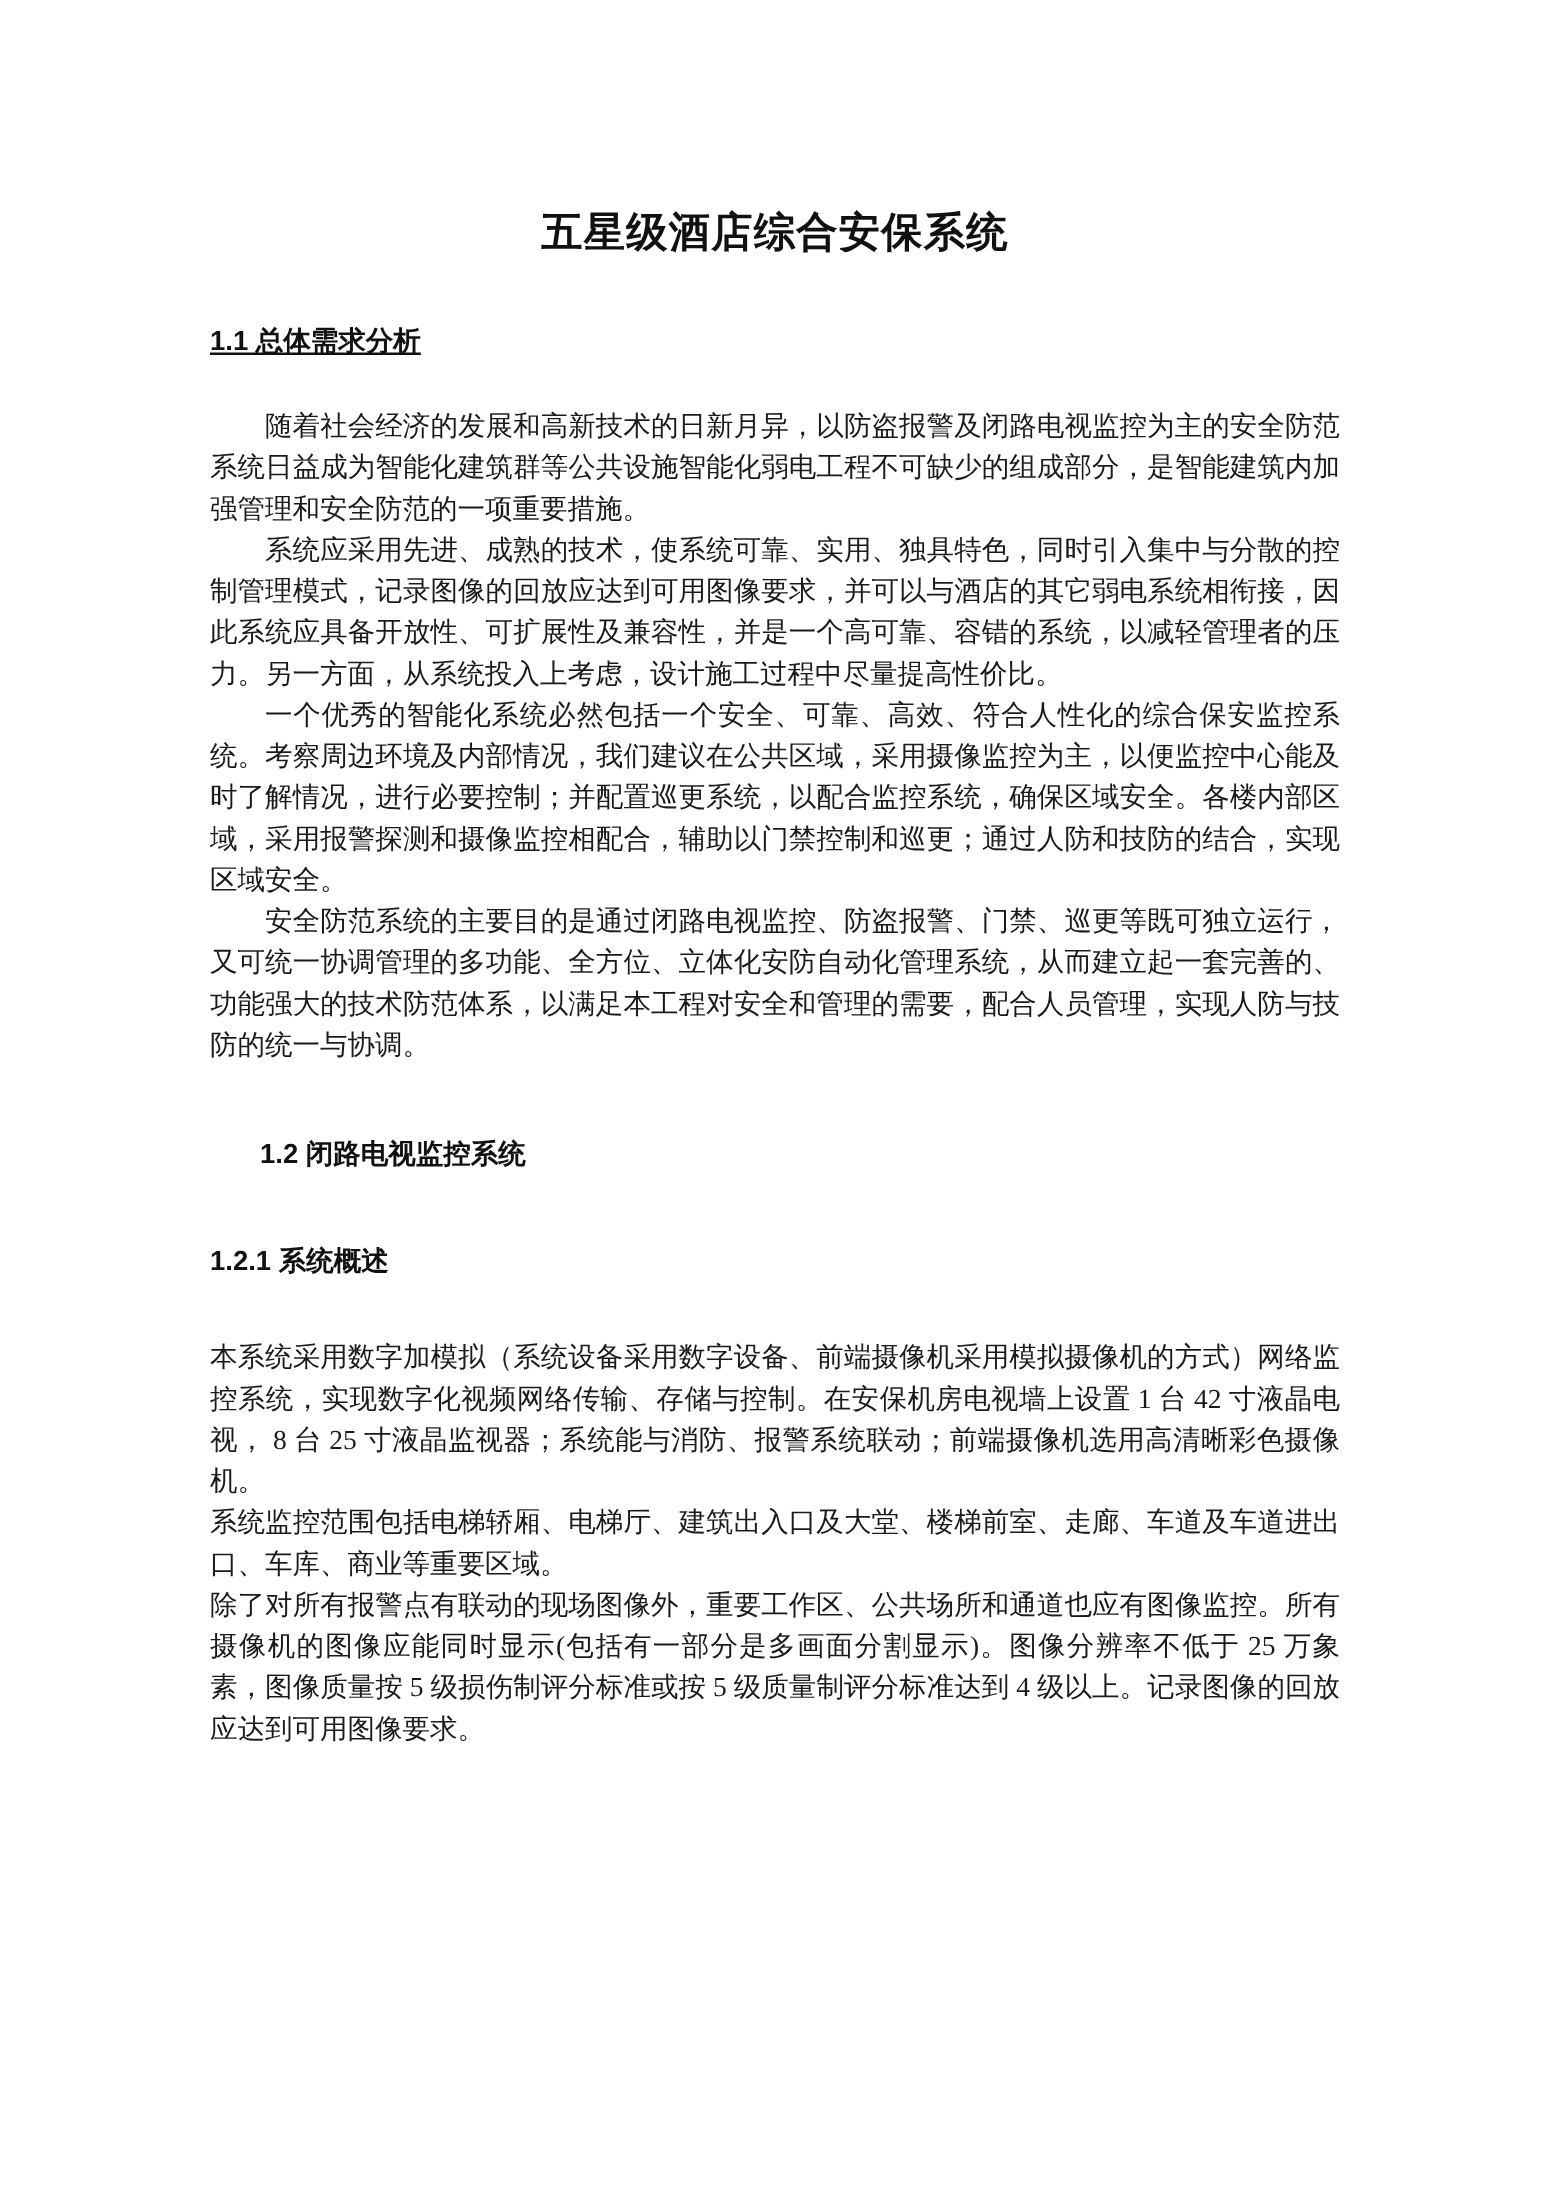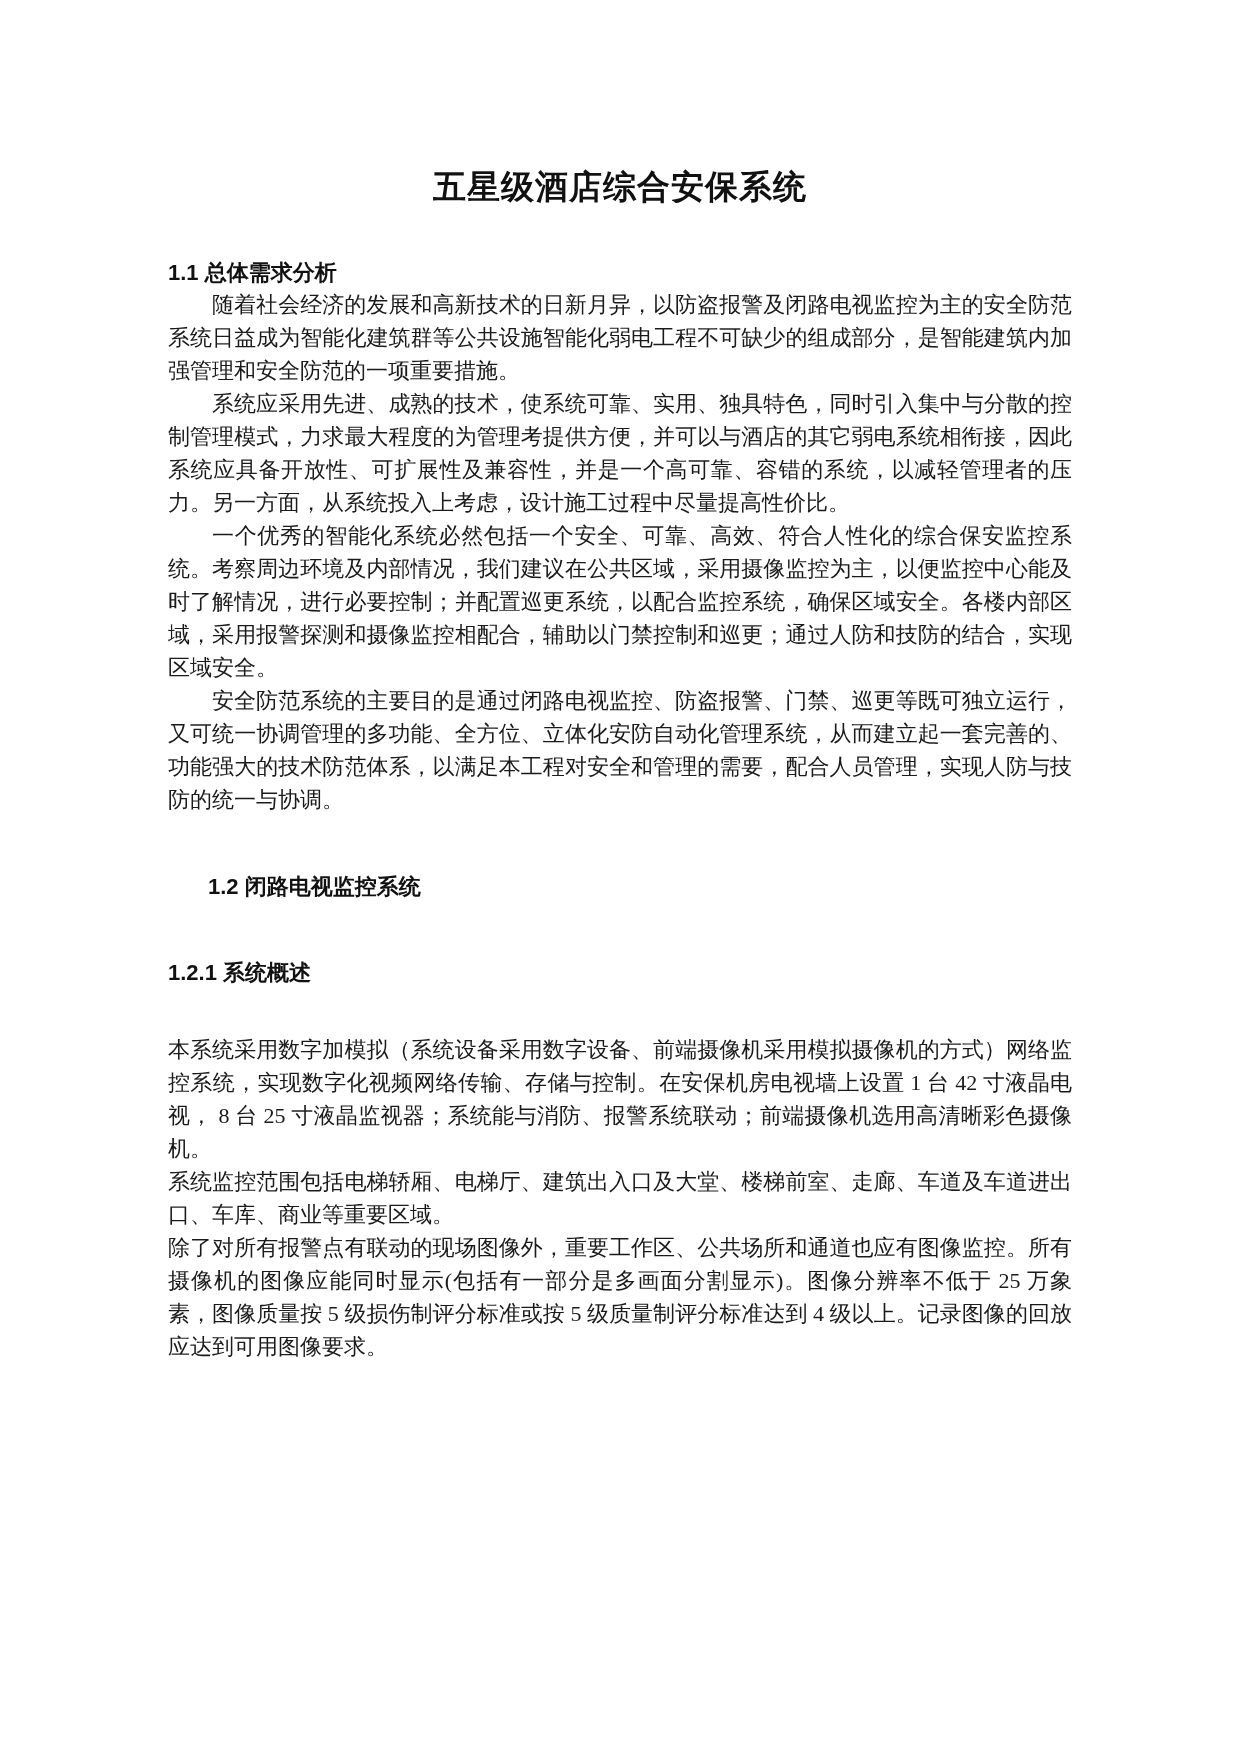"1.1 总体需求分析" .h2-first { text-decoration: none -> underline }
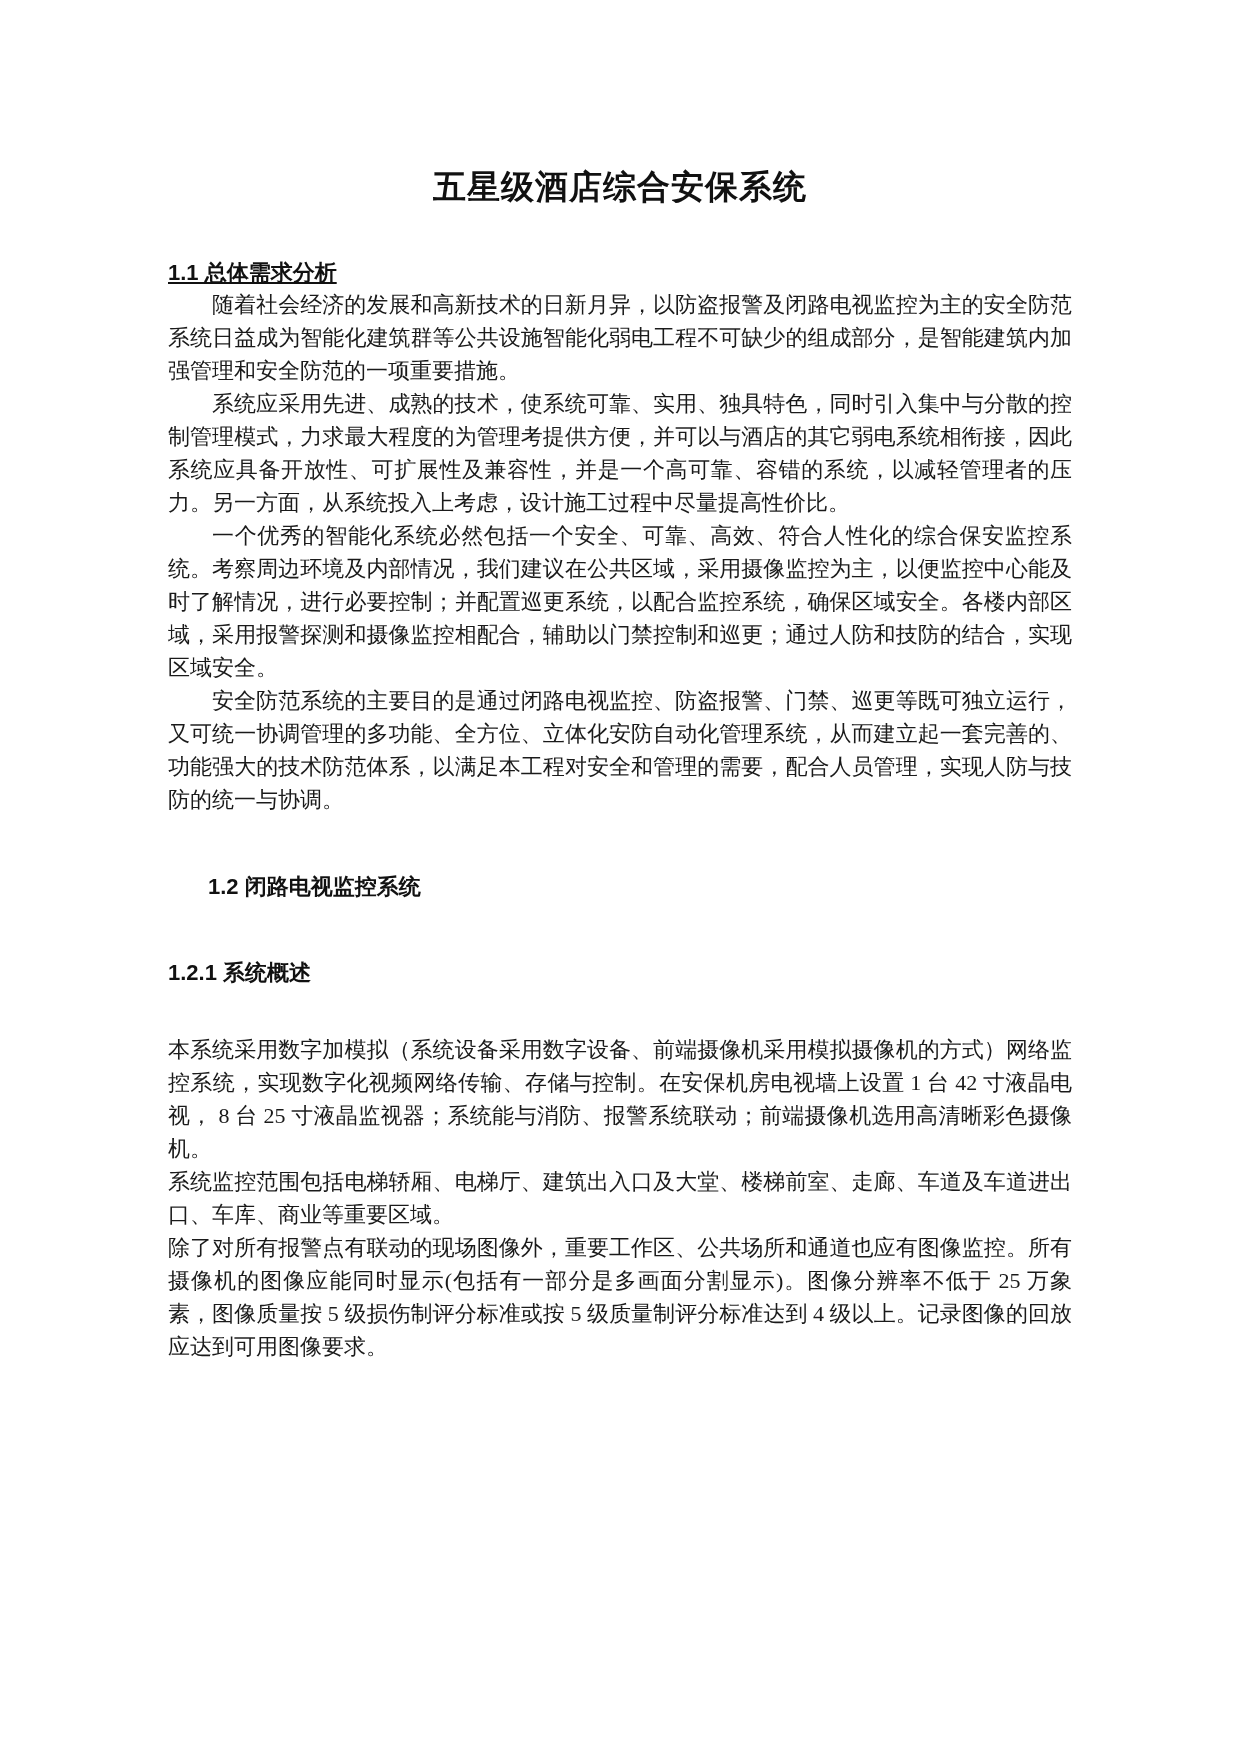"随着社会经济的发展和高新技术的日新月异，以防盗报警及闭路电视监控为主的安全防范系" .body-block-1 { margin-top: none -> 36px }
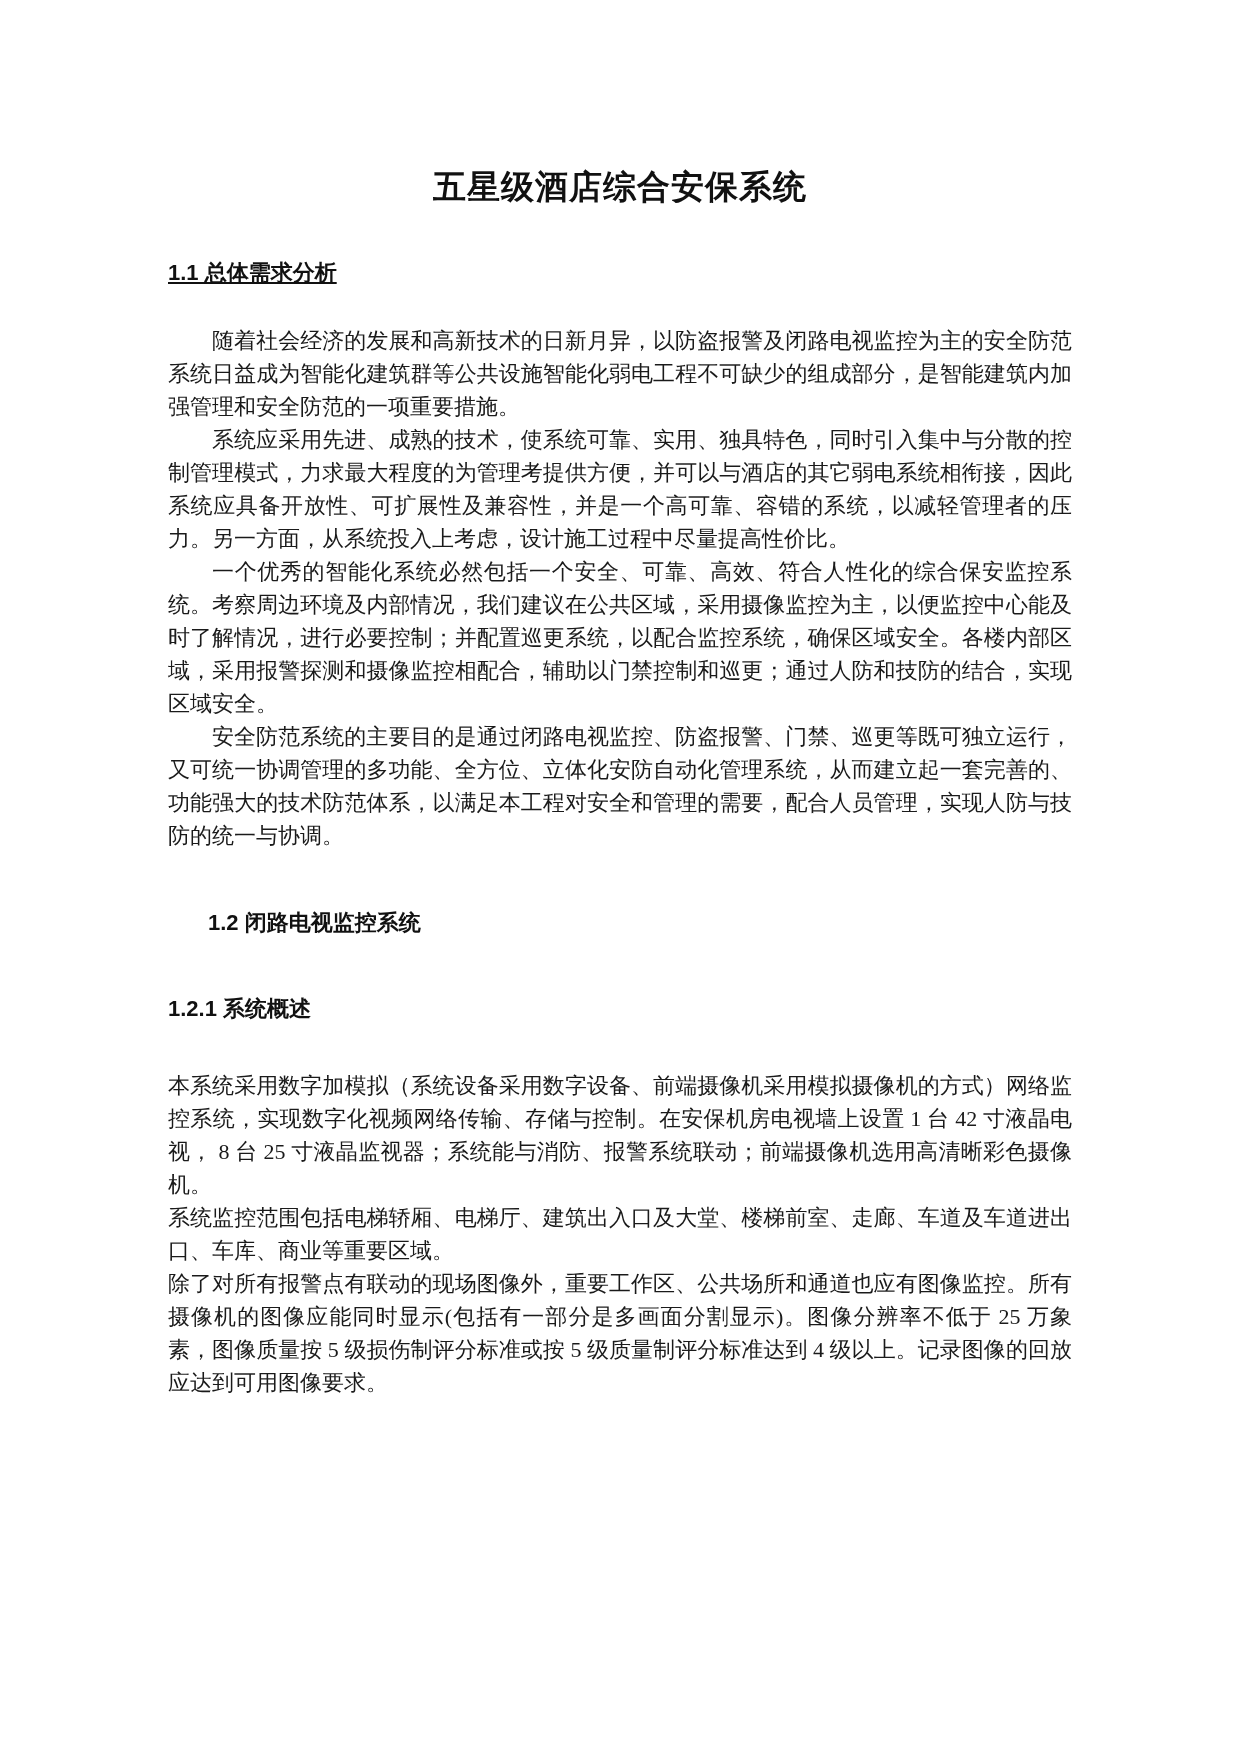"系统应采用先进、成熟的技术，使系统可靠、实用、独具特色，同时引入集中与分散的控制" p.para { text: 力求最大程度的为管理考提供方便 -> 记录图像的回放应达到可用图像要求 }
